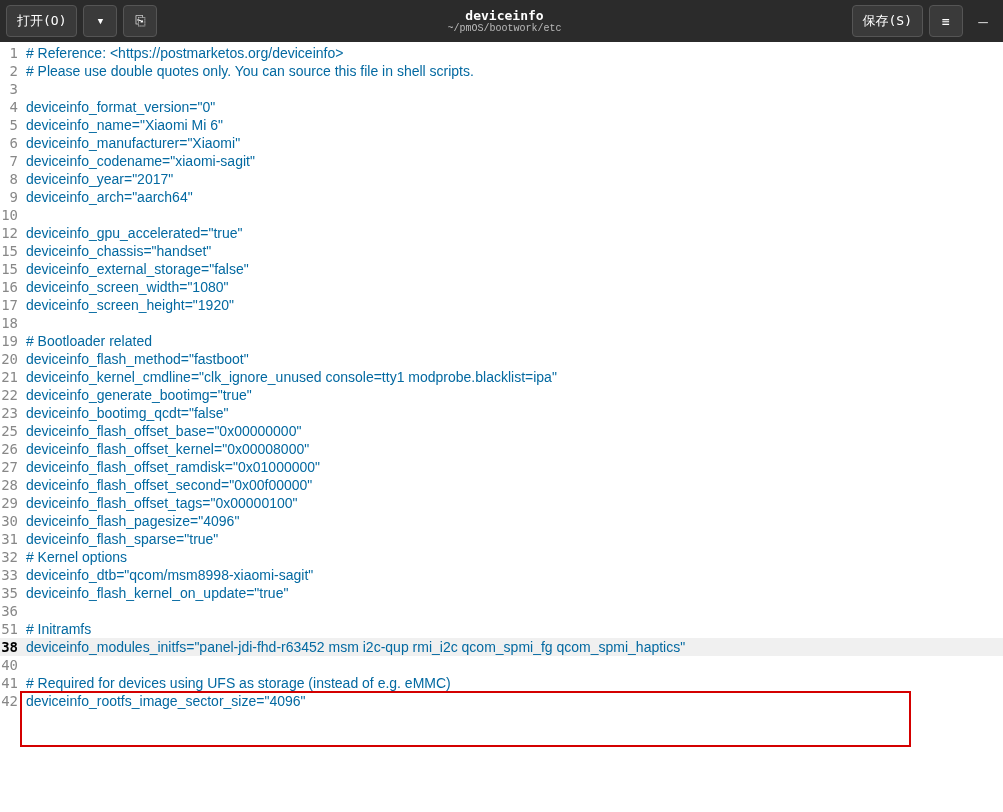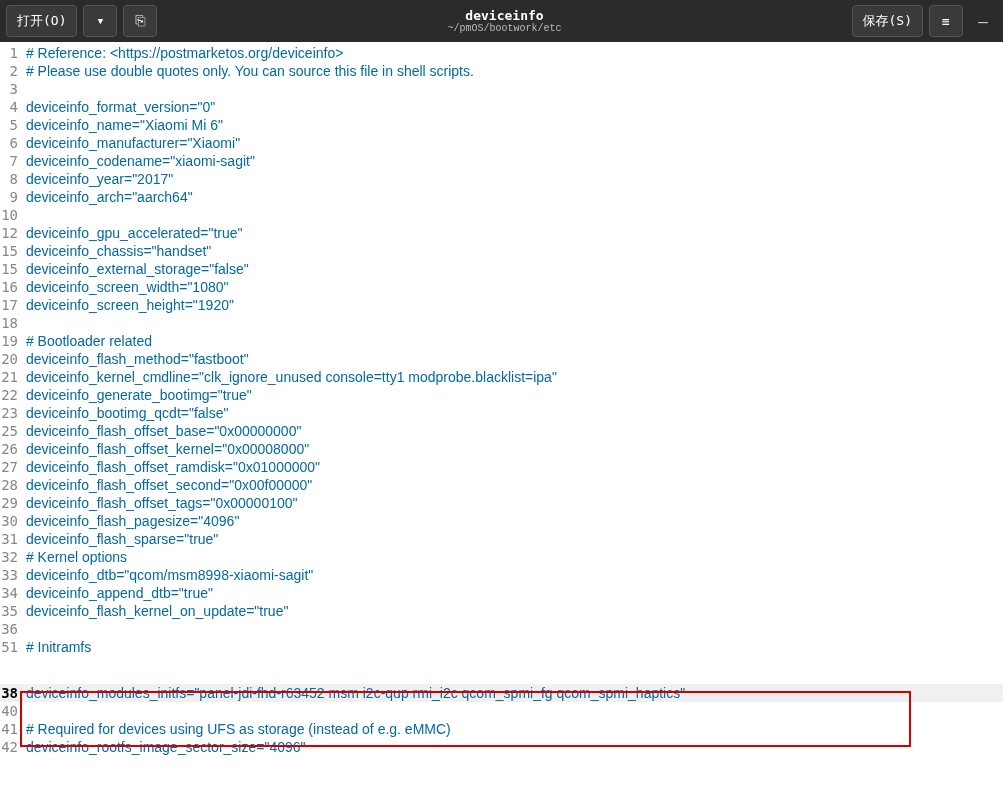"34" div.line { html: <div><span>34</span><span> deviceinfo_append_dtb="true"</span></div> -> none }
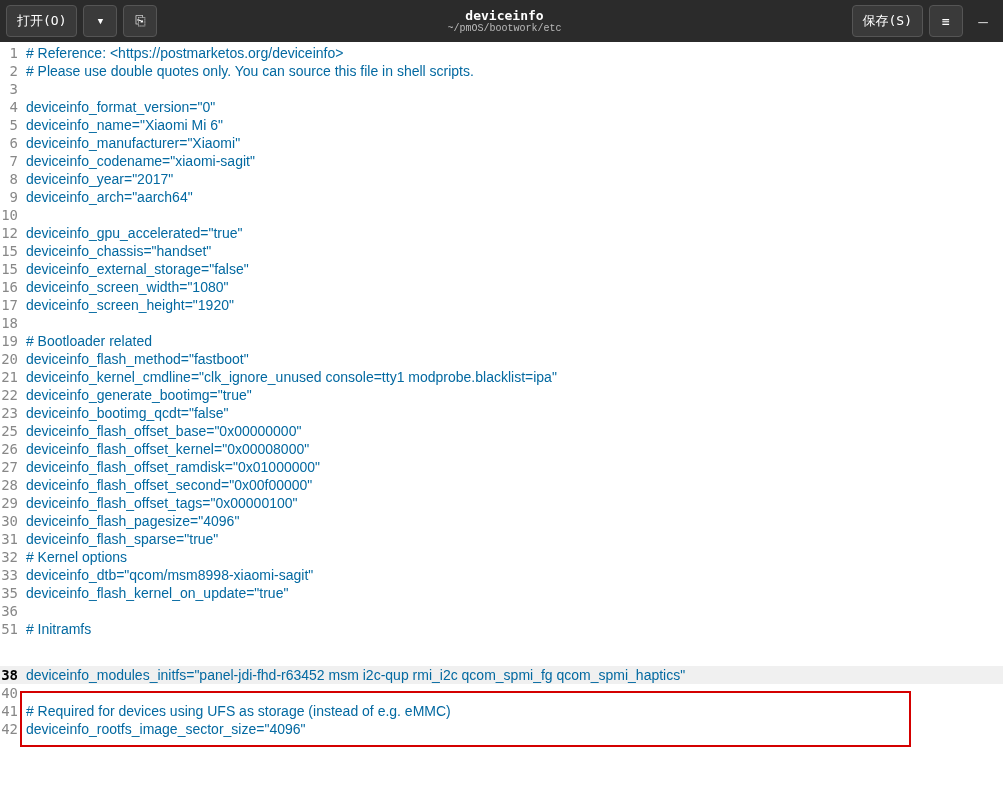"38" .line.hl { margin-top: 28px -> none }
